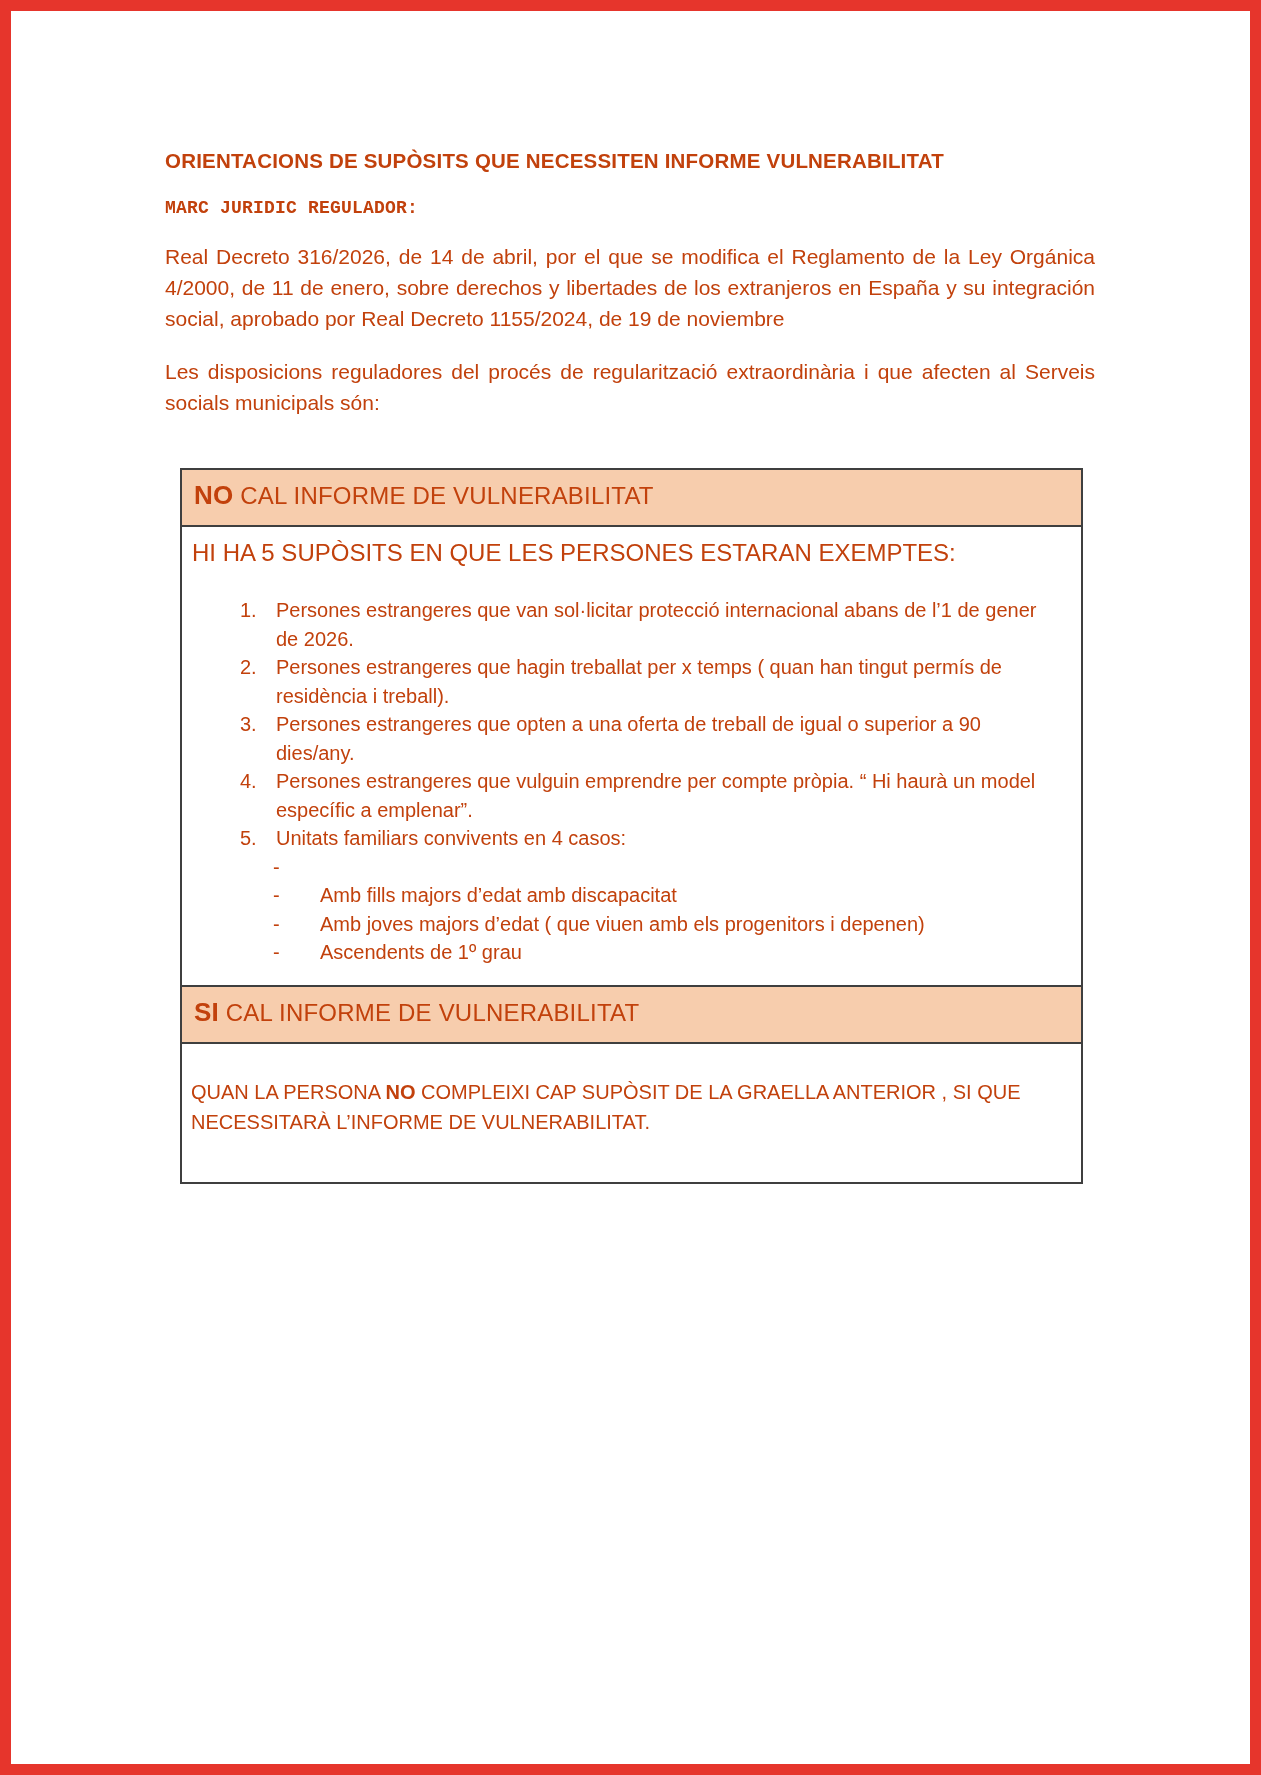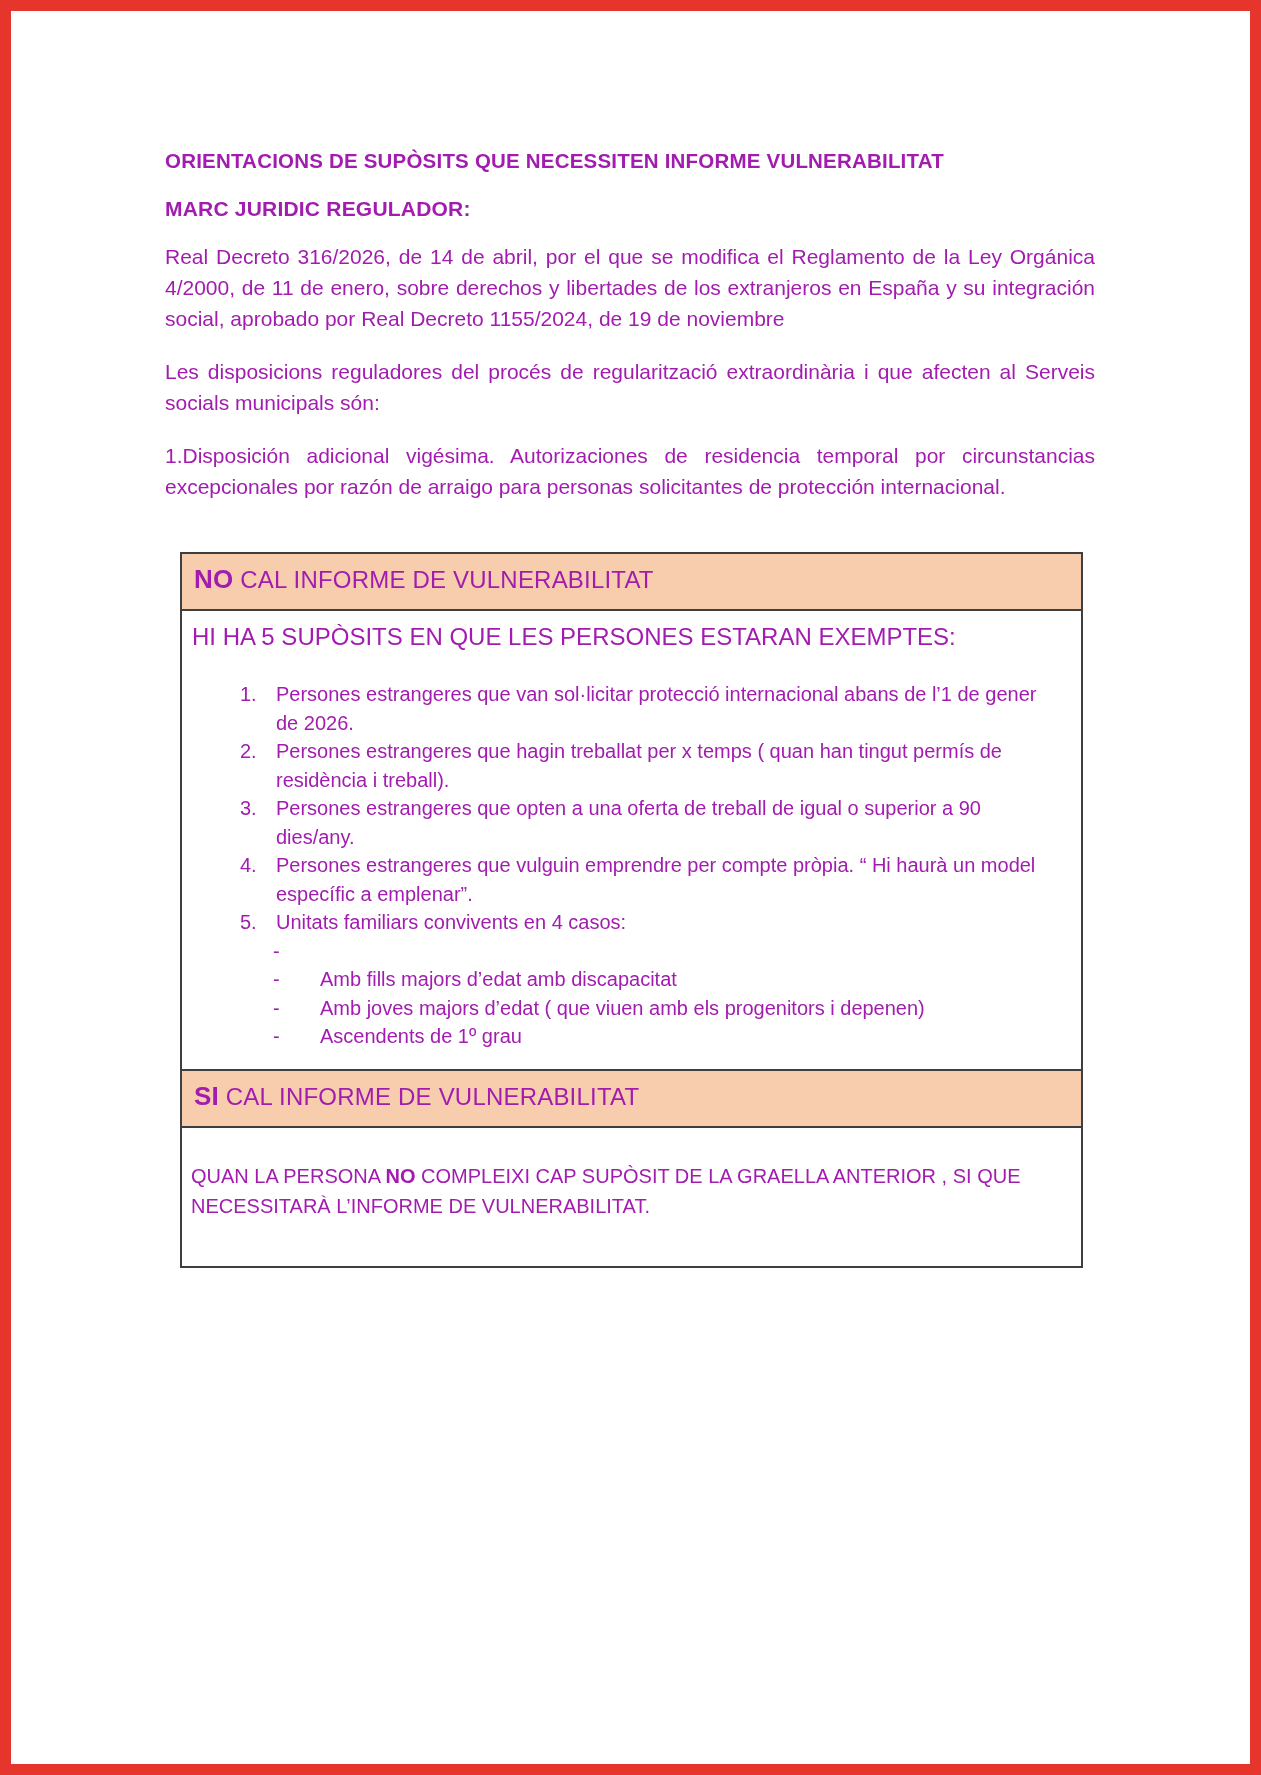"ORIENTACIONS DE SUPÒSITS QUE NECESSITEN" .page { color: #a21caf -> #c2410c }
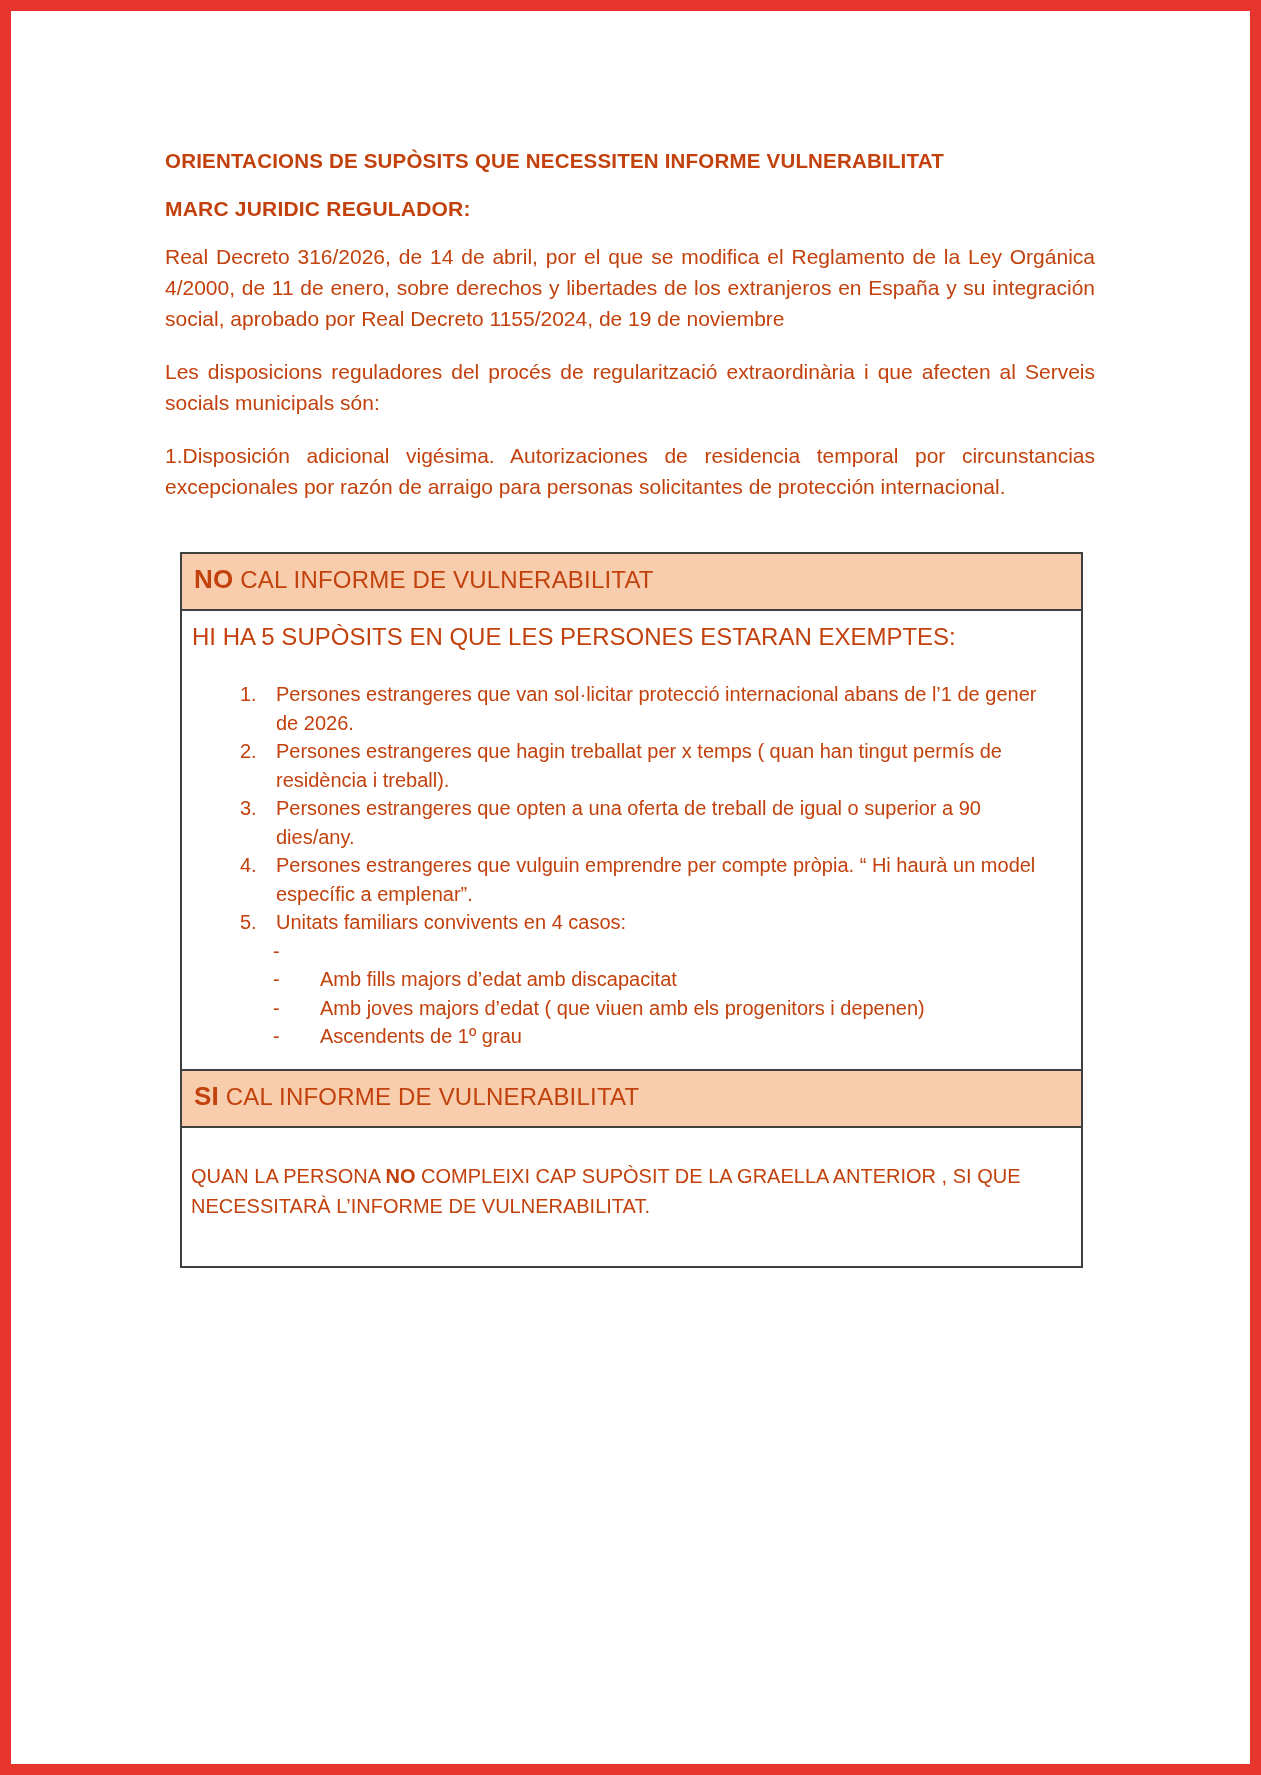"MARC JURIDIC REGULADOR:" .doc-heading { font-family: none -> Liberation Mono, monospace; font-size: 21px -> 18px }
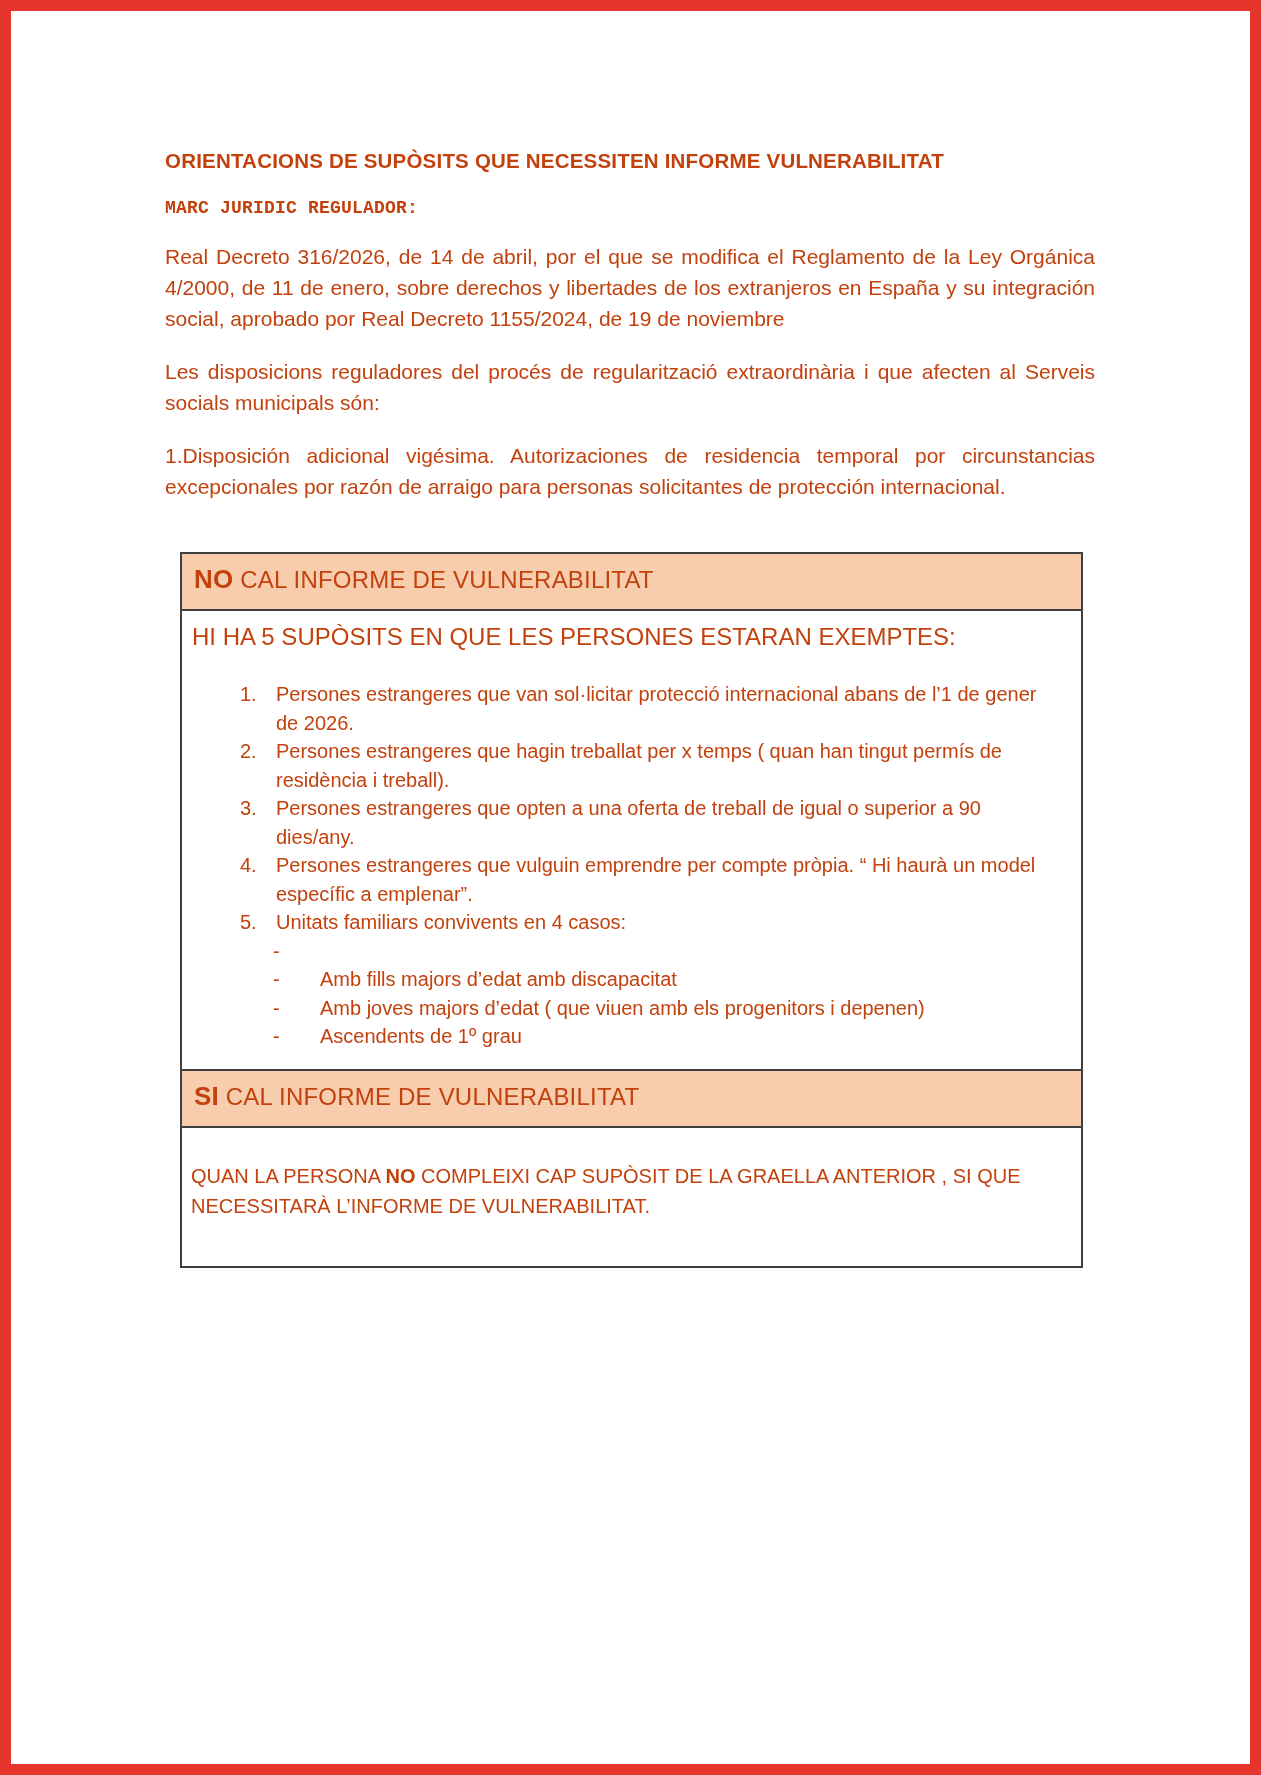"1.Disposición adicional vigésima." p.para { html: <p>1.Disposición adicional vigésima. Autorizaciones de residencia temporal por circunstancias excepcionales por razón de arraigo para personas solicitantes de protección internacional.</p> -> none }
